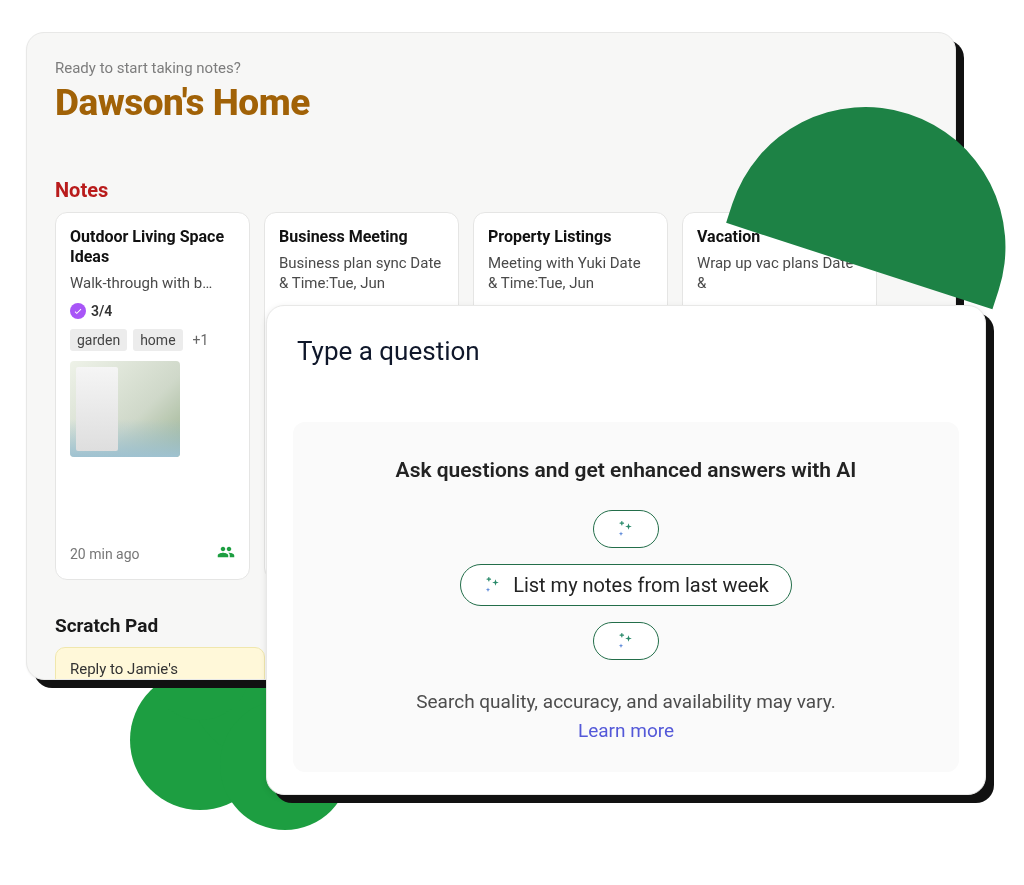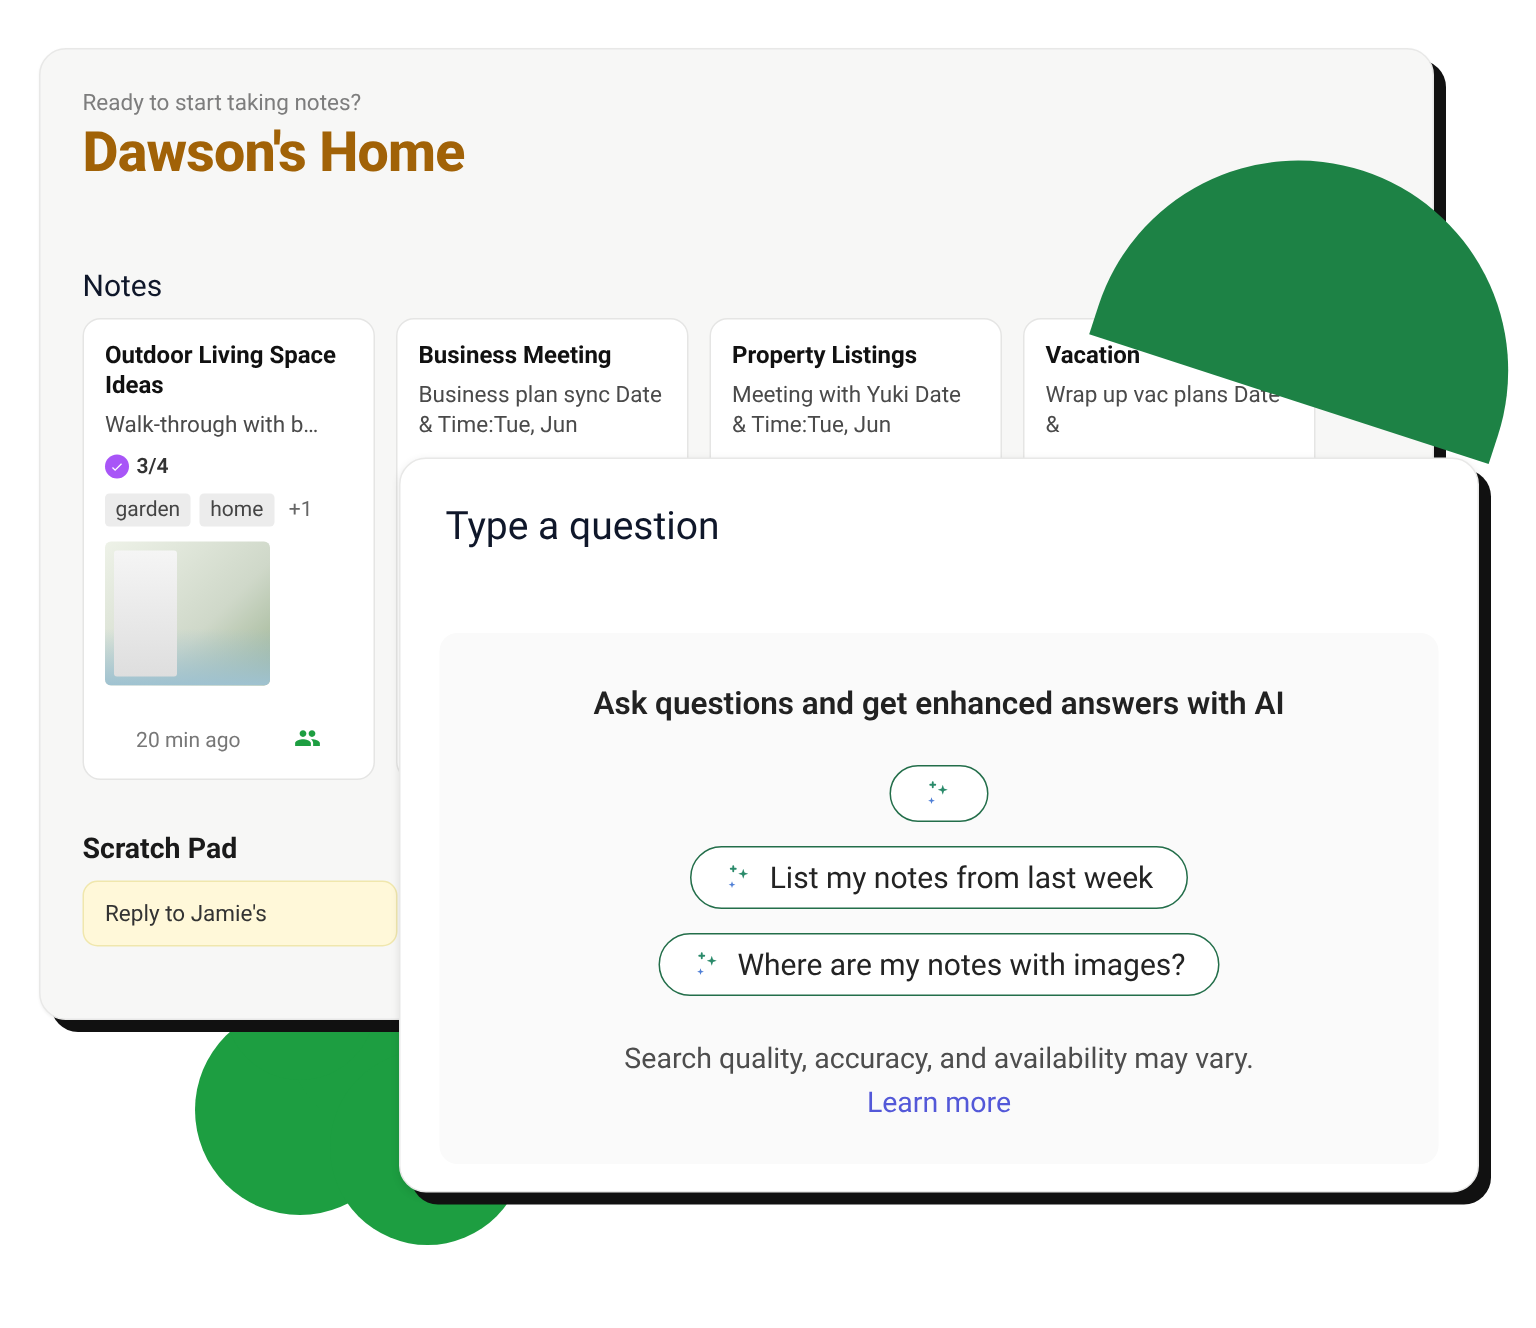"Notes" .hp-section-heading { color: #0f172a -> #b91c1c; font-weight: 400 -> 700 }
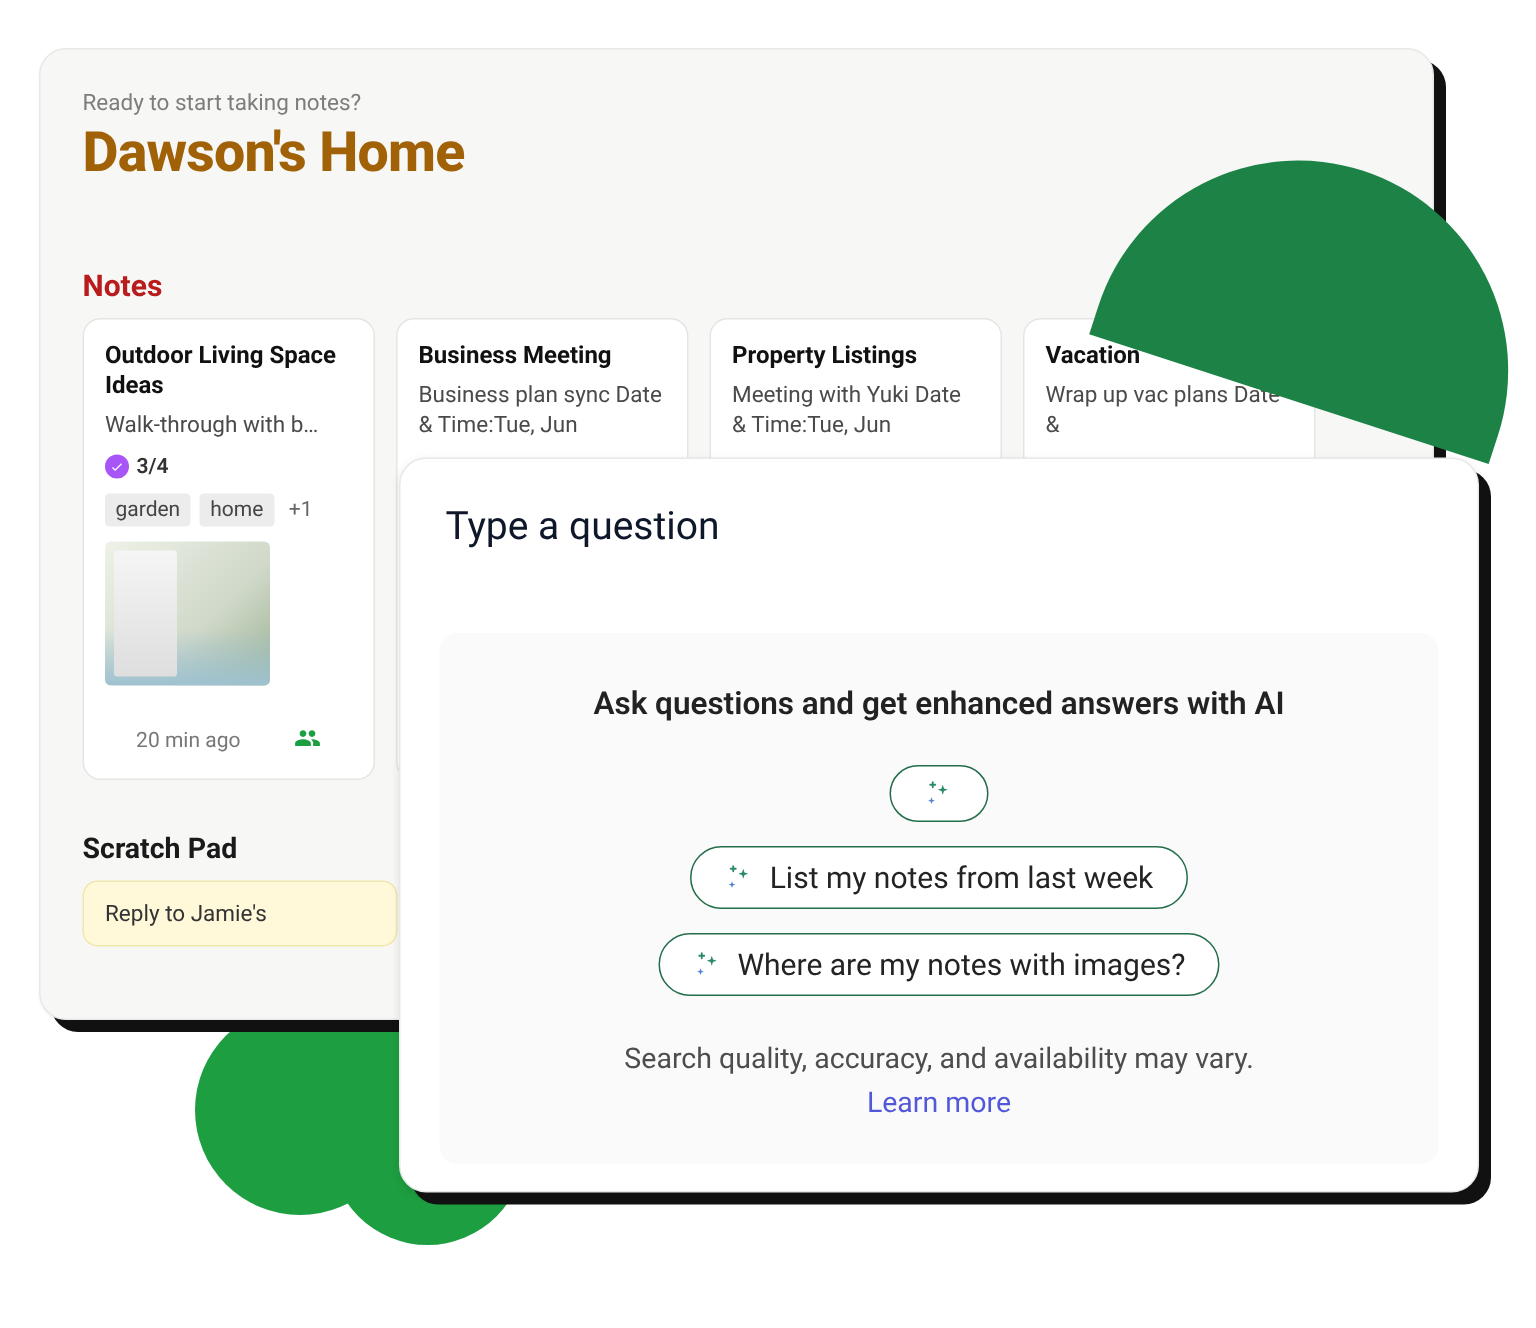"Outdoor Living Space Ideas" .note-card.primary { height: 308px -> 368px }
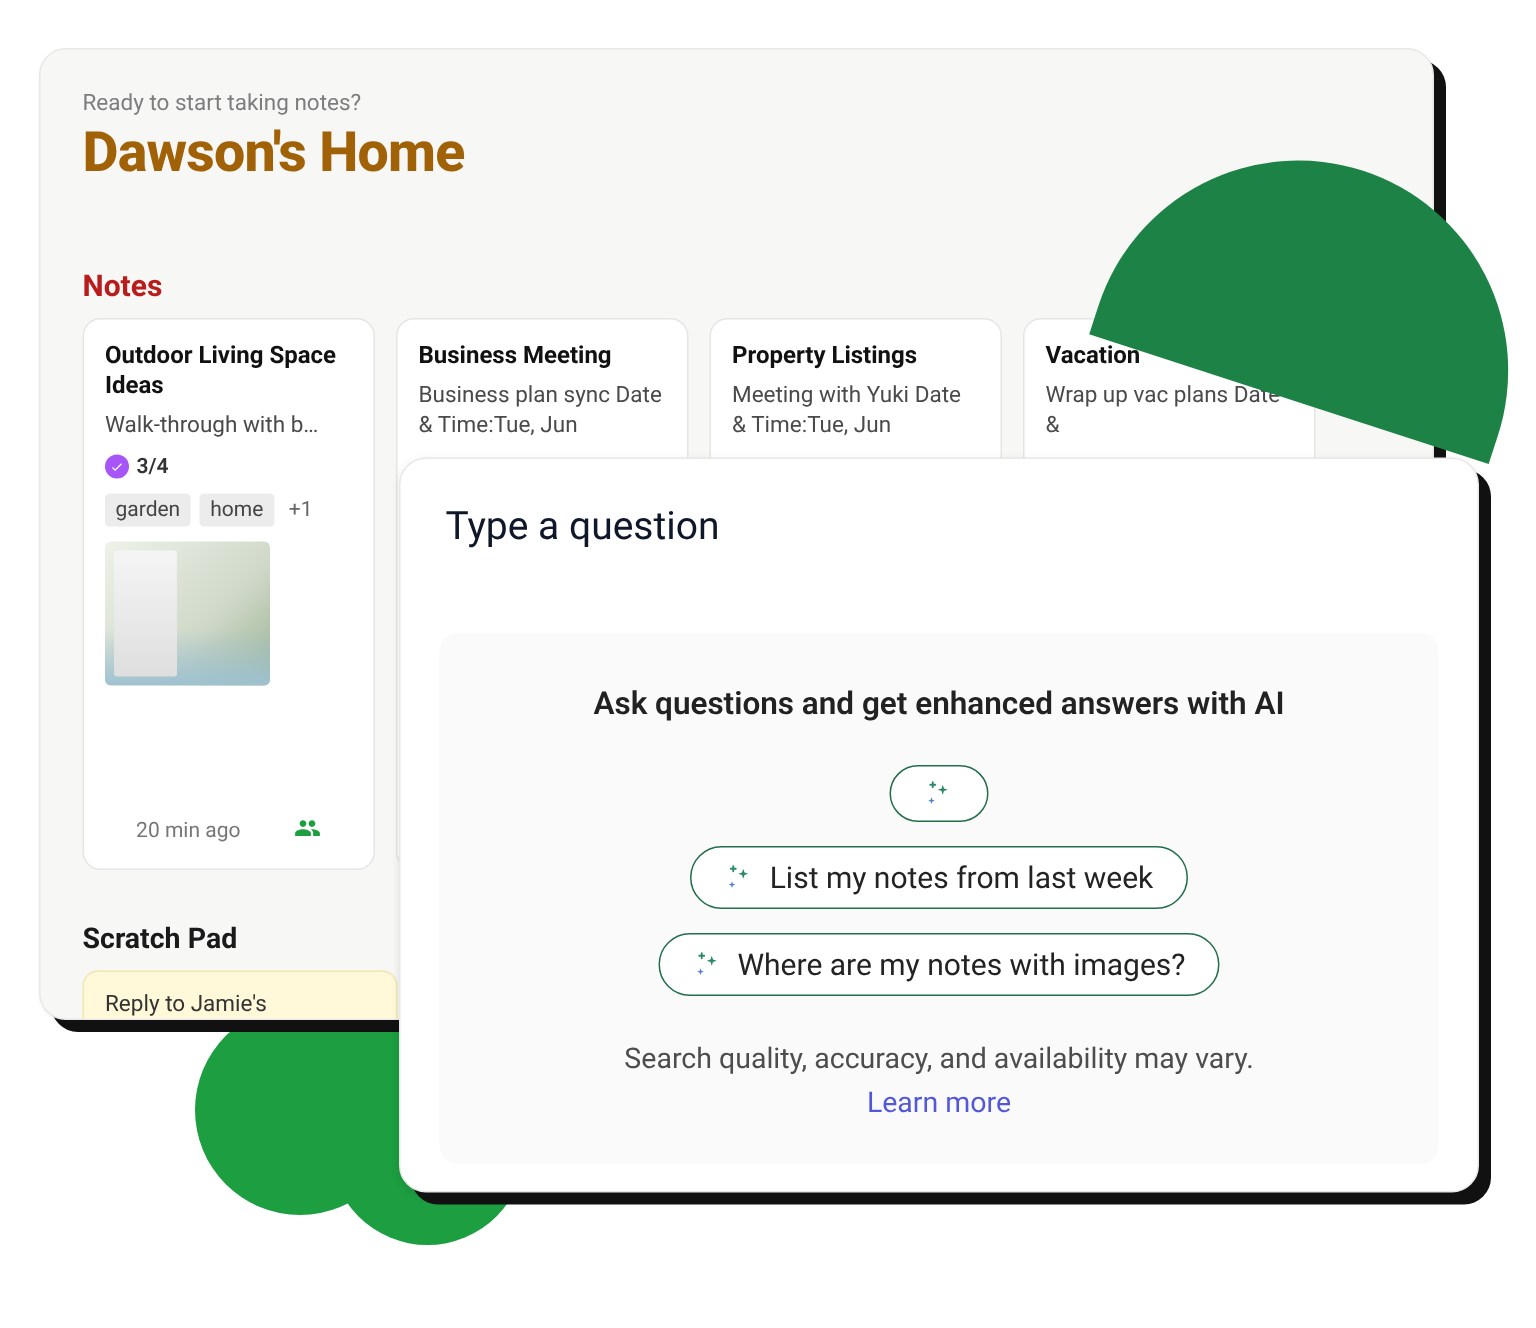"20 min ago" .note-footer { justify-content: center -> space-between }
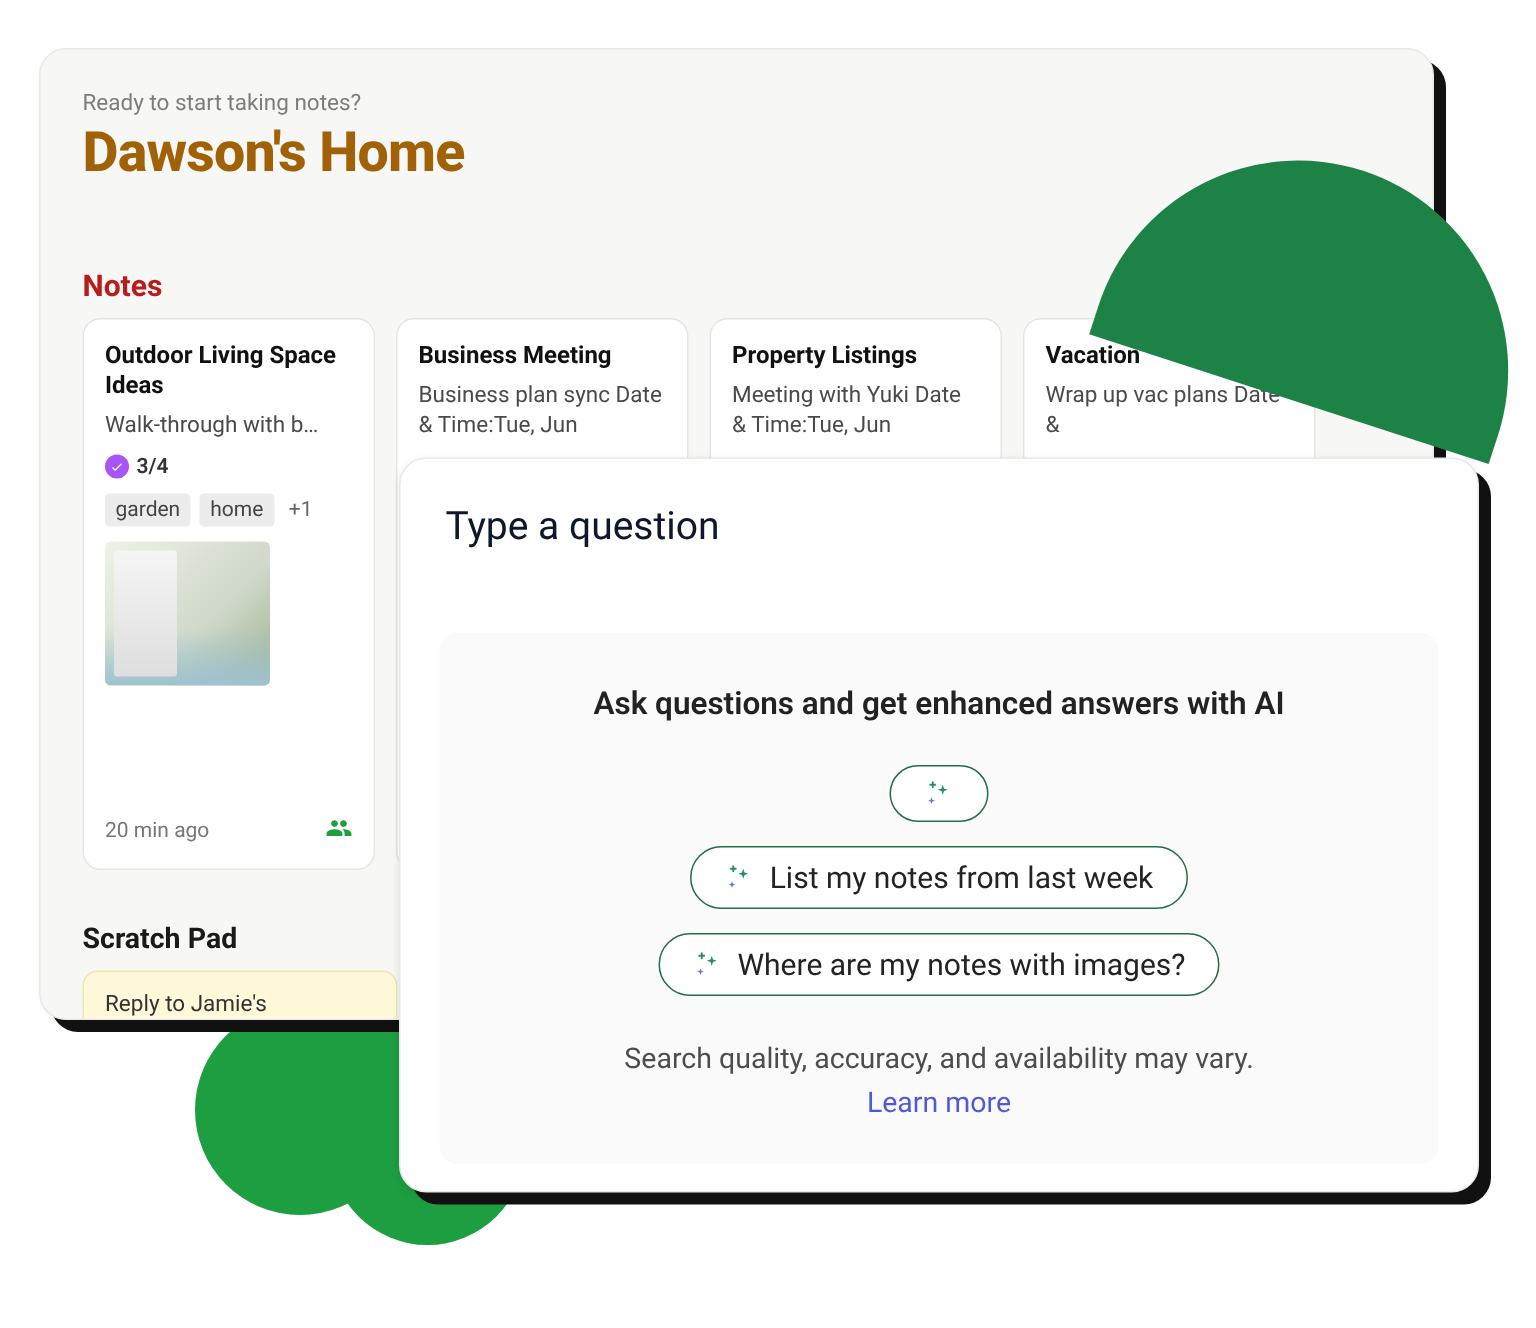"Where are my notes with" span { html: <span>Where are my notes with images?</span> -> none }
